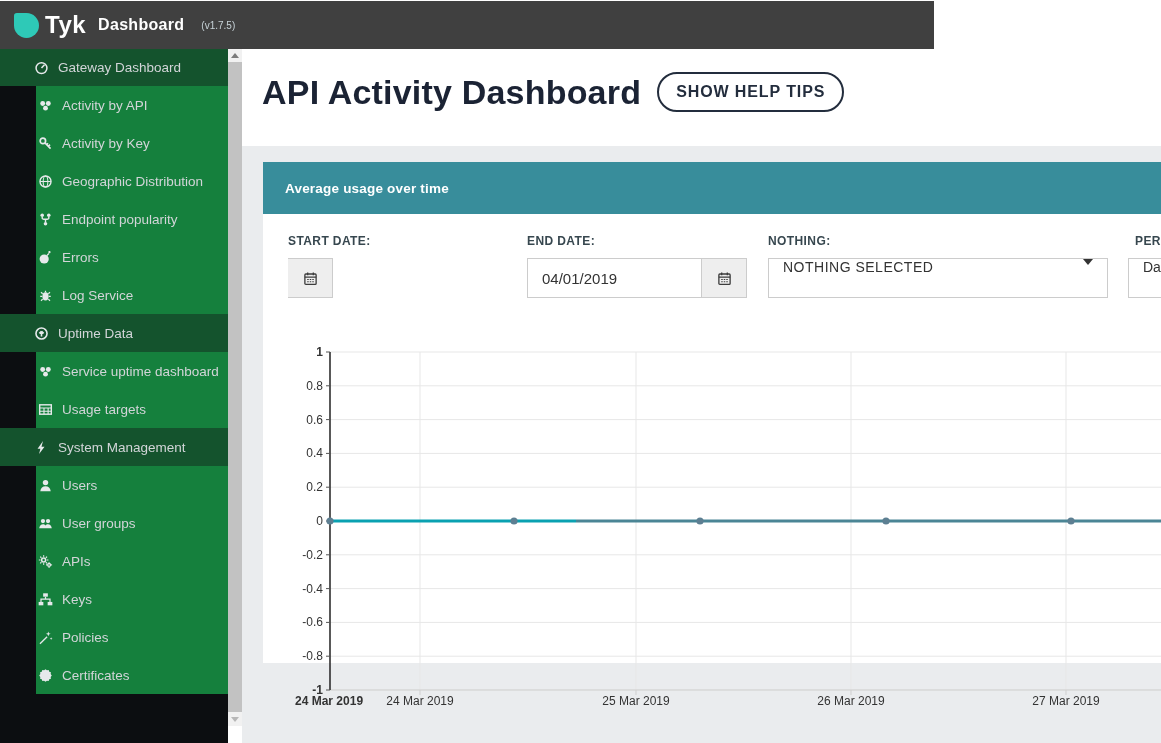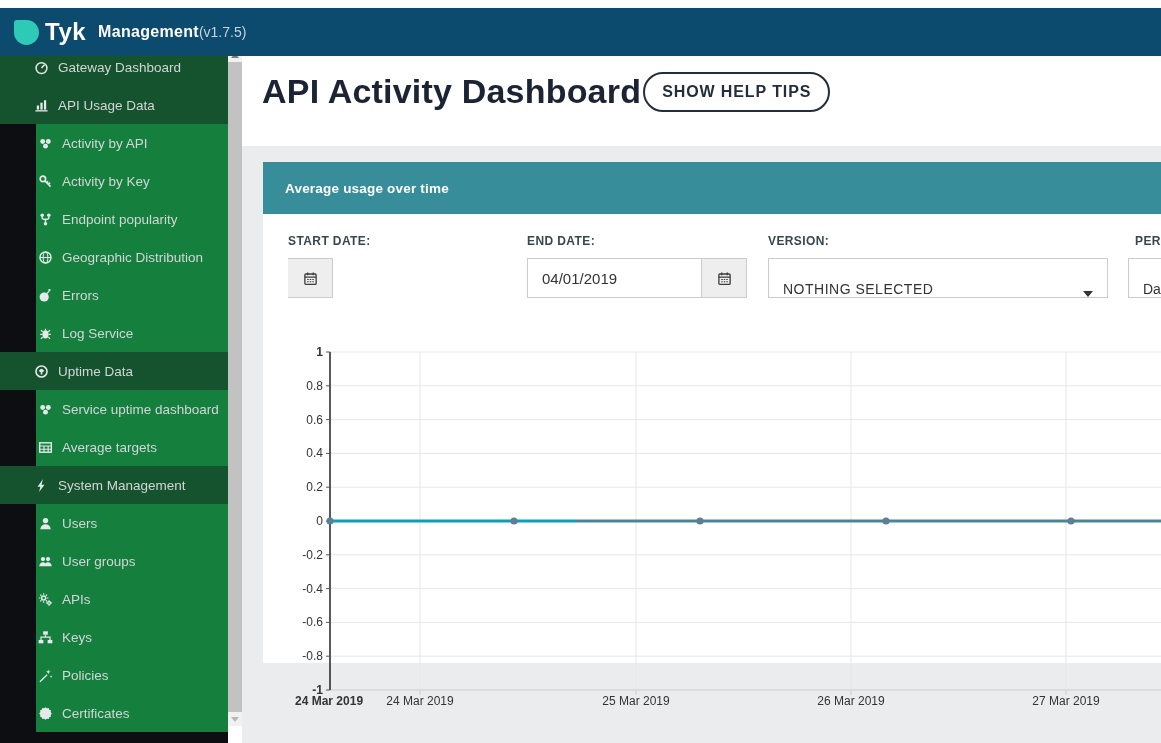"Tyk" .app-header { background: #0c4a6e -> #404040; top: 8px -> 1px; width: 1161px -> 934px }
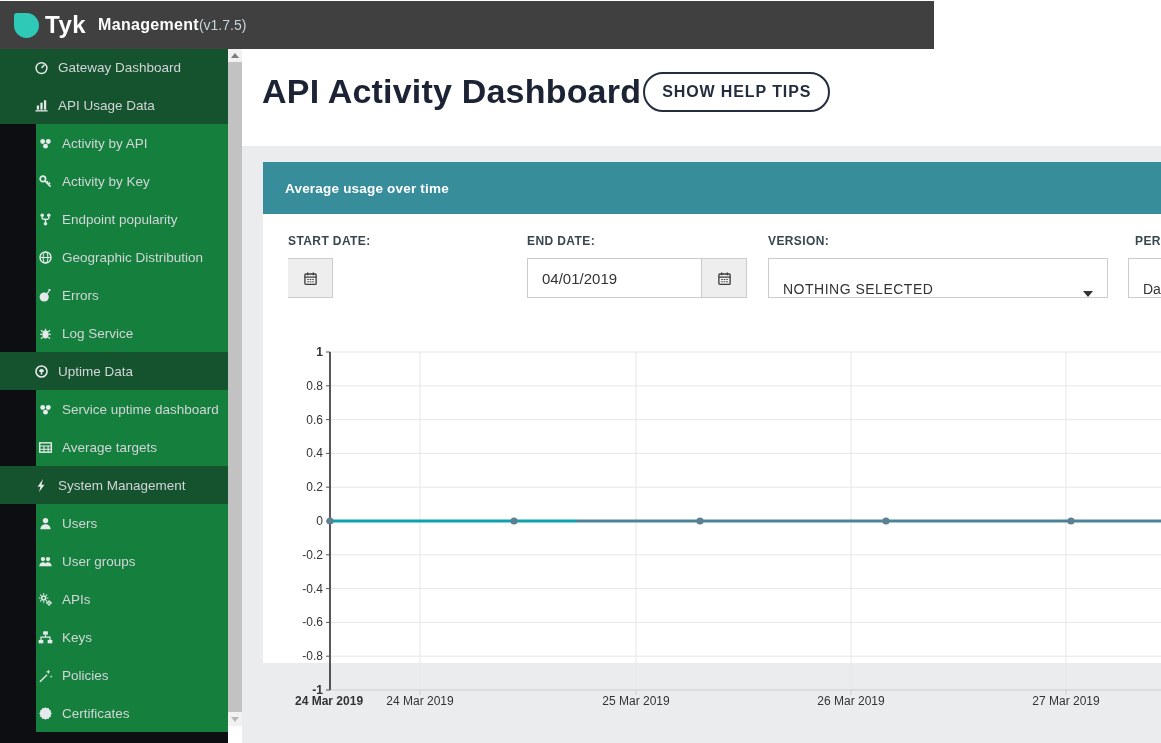"Management" span.product-name { text: Management -> Dashboard }
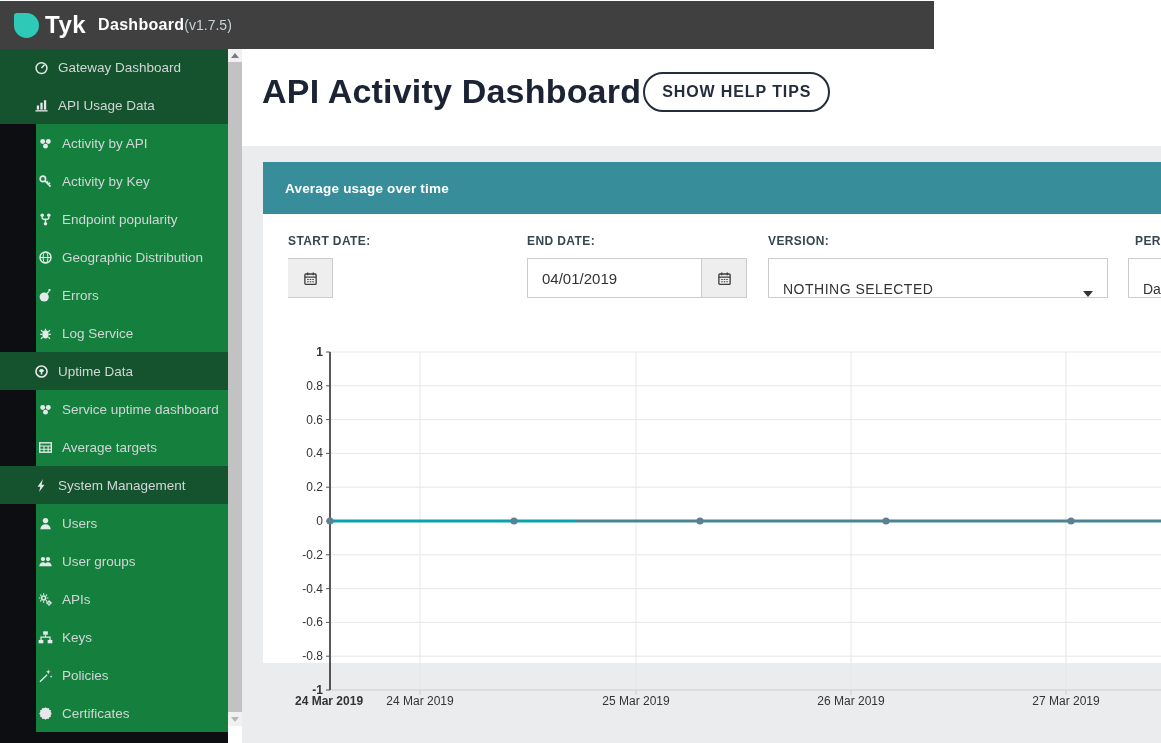"(v1.7.5)" .product-version { font-size: 14px -> 10px; margin-left: 0 -> 17px }
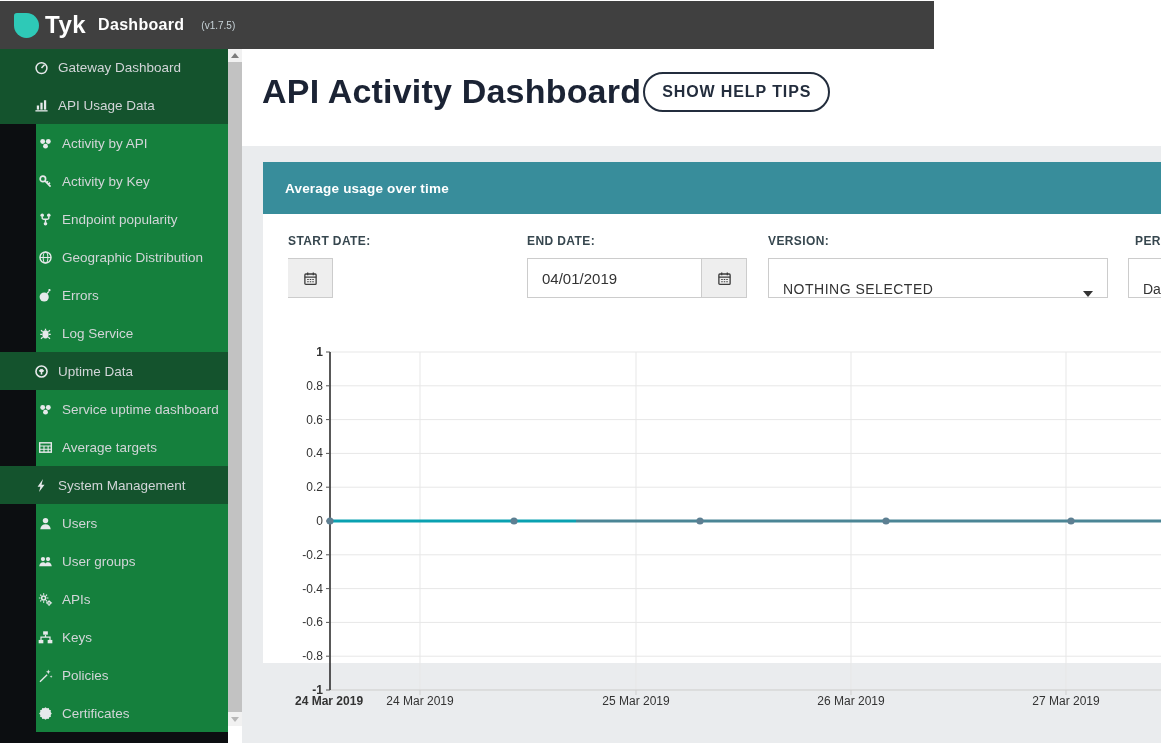"API Usage Data" div.side-item { html: <div> <span> <svg> <rect></rect> <rect></rect> <rect></rect> <rect></rect> </svg> </span> <span>API Usage Data</span> </div> -> none }
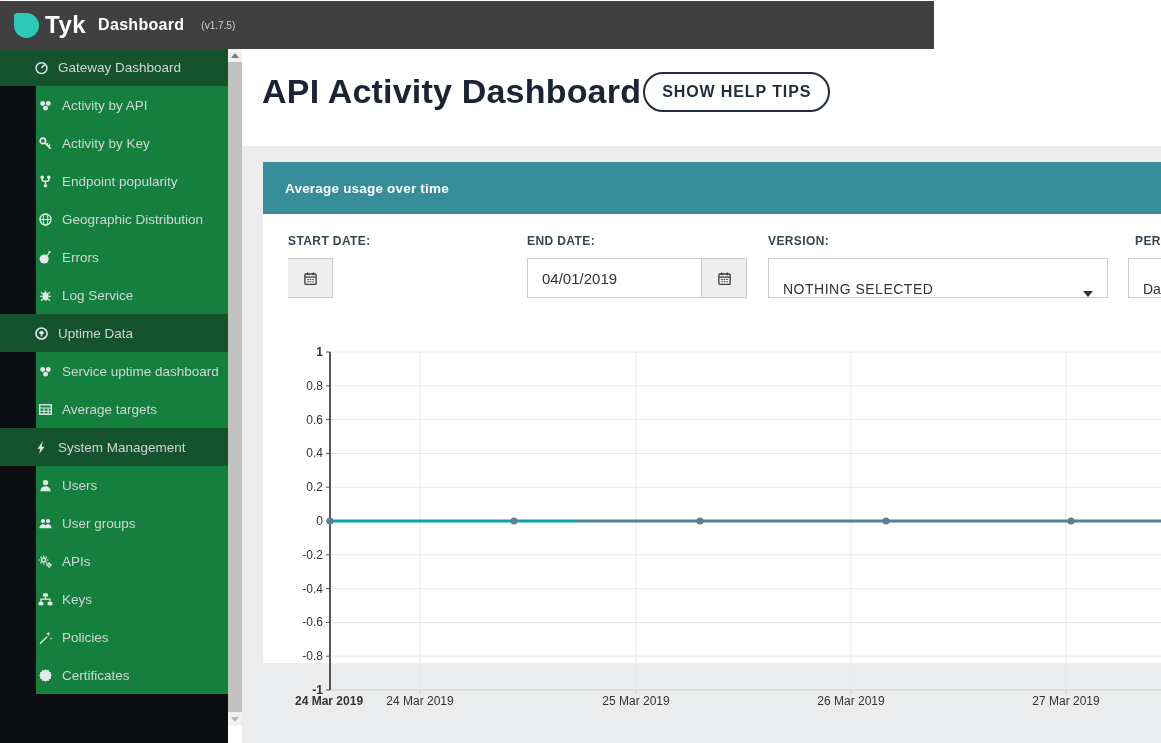"API Activity Dashboard" .title-row { align-items: flex-start -> center; gap: 2px -> 16px }
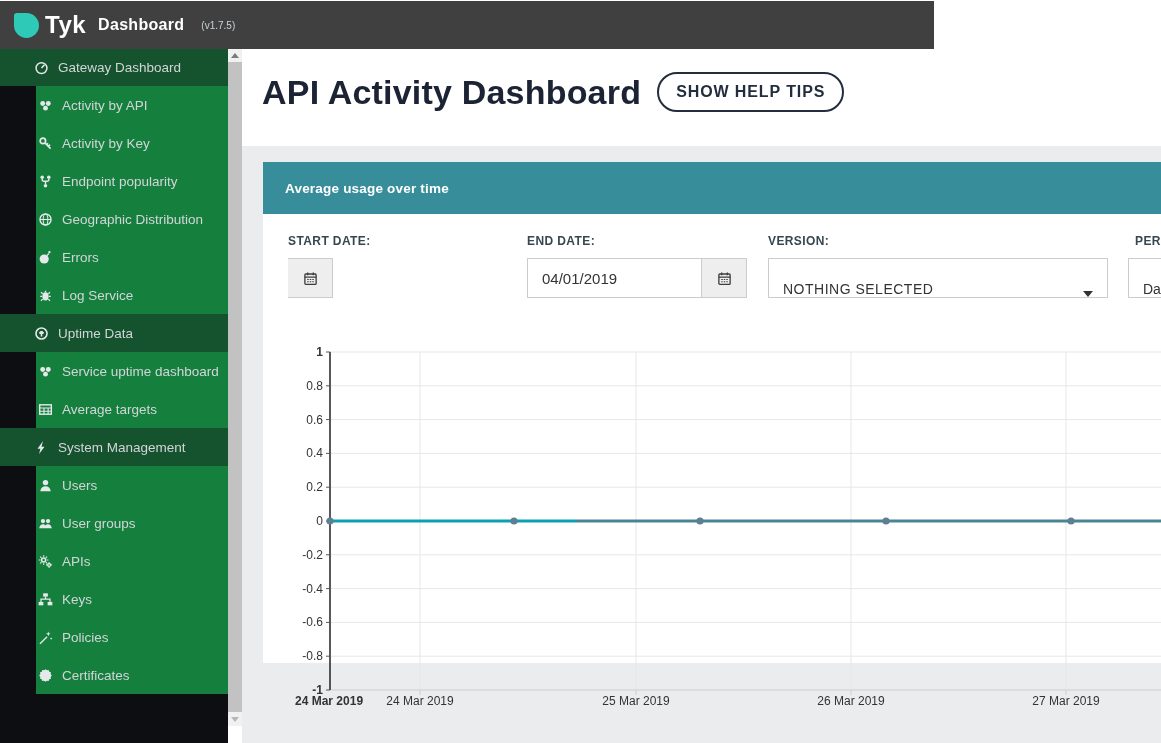"Endpoint popularity" div.side-item { order: before "Geographic Distribution" -> after "Geographic Distribution" }
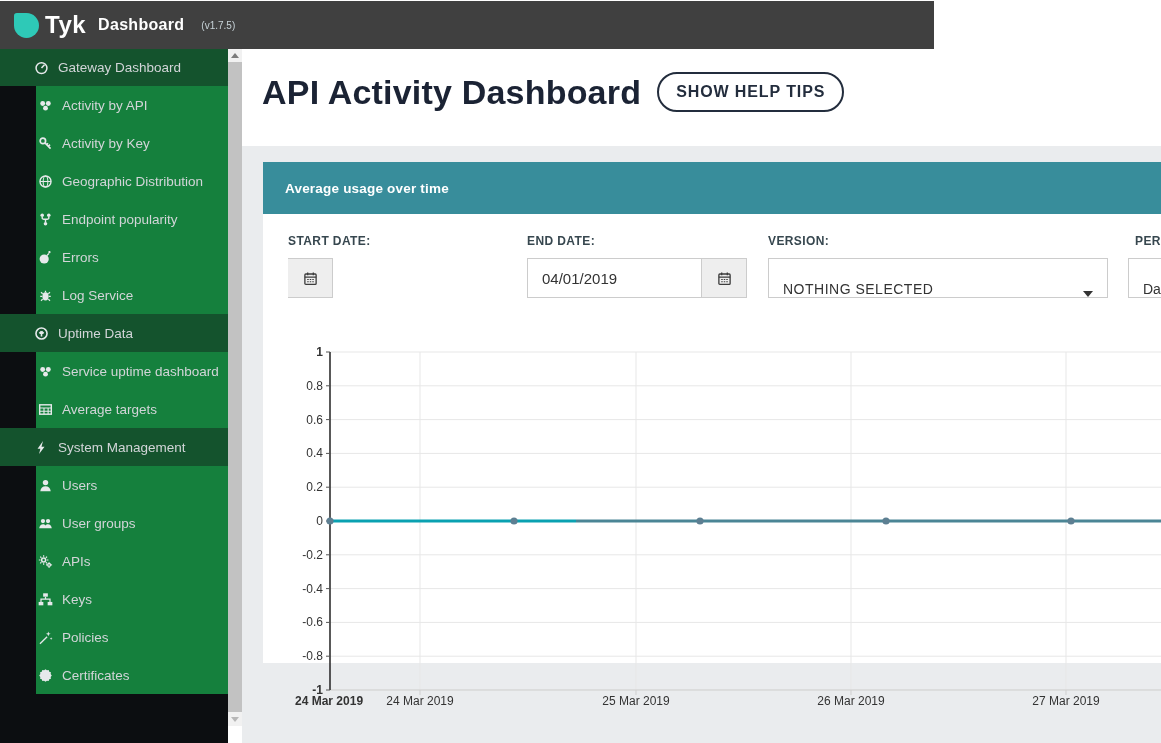"VERSION:" div.flabel { text: VERSION -> NOTHING }
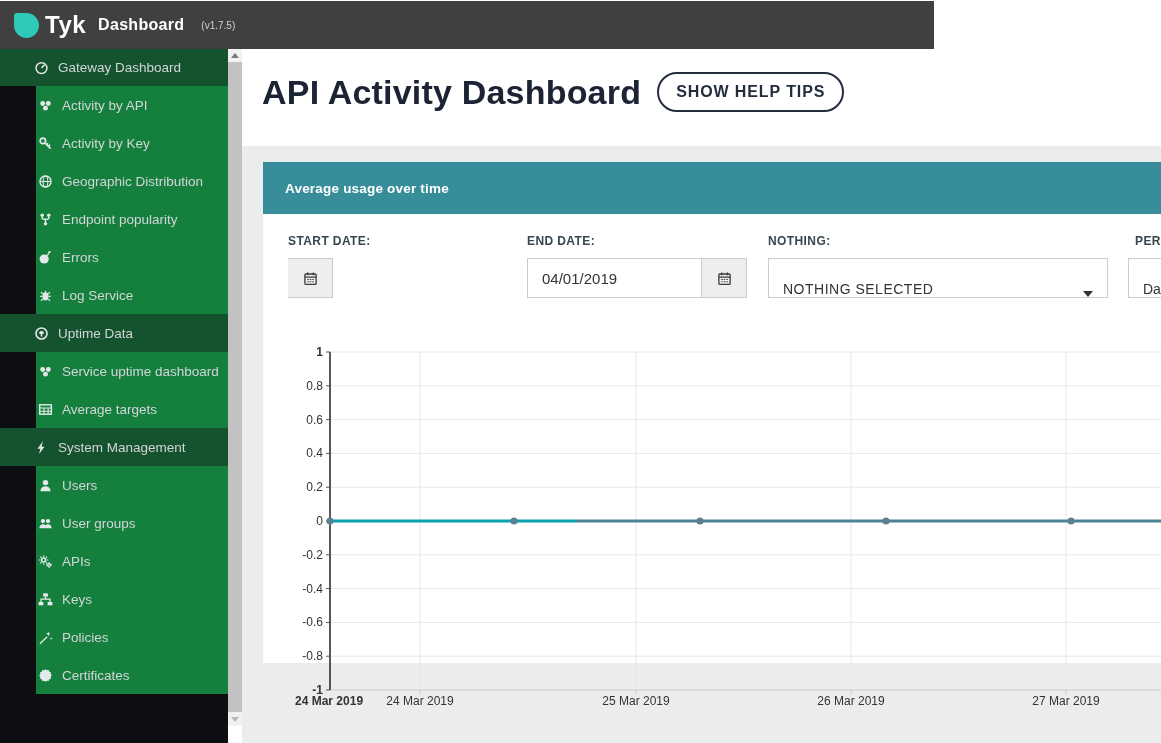"NOTHING SELECTED" .select-box { align-items: flex-end -> flex-start }
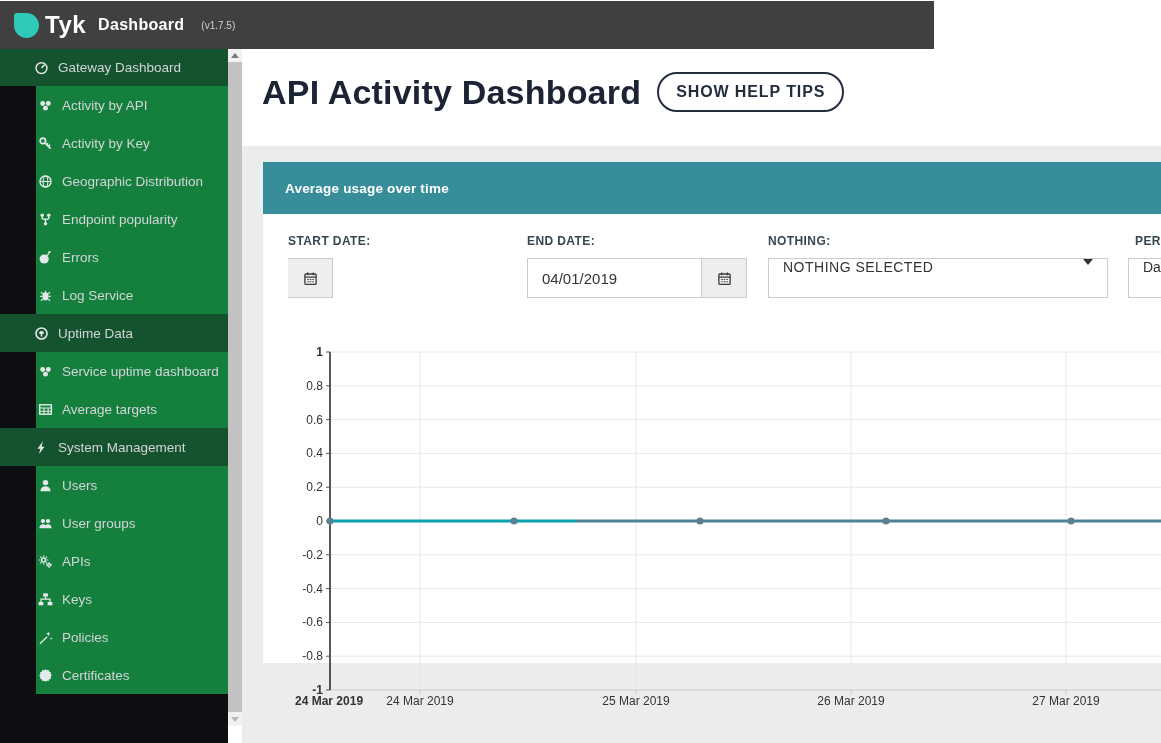"Average targets" span { text: Average -> Usage }
